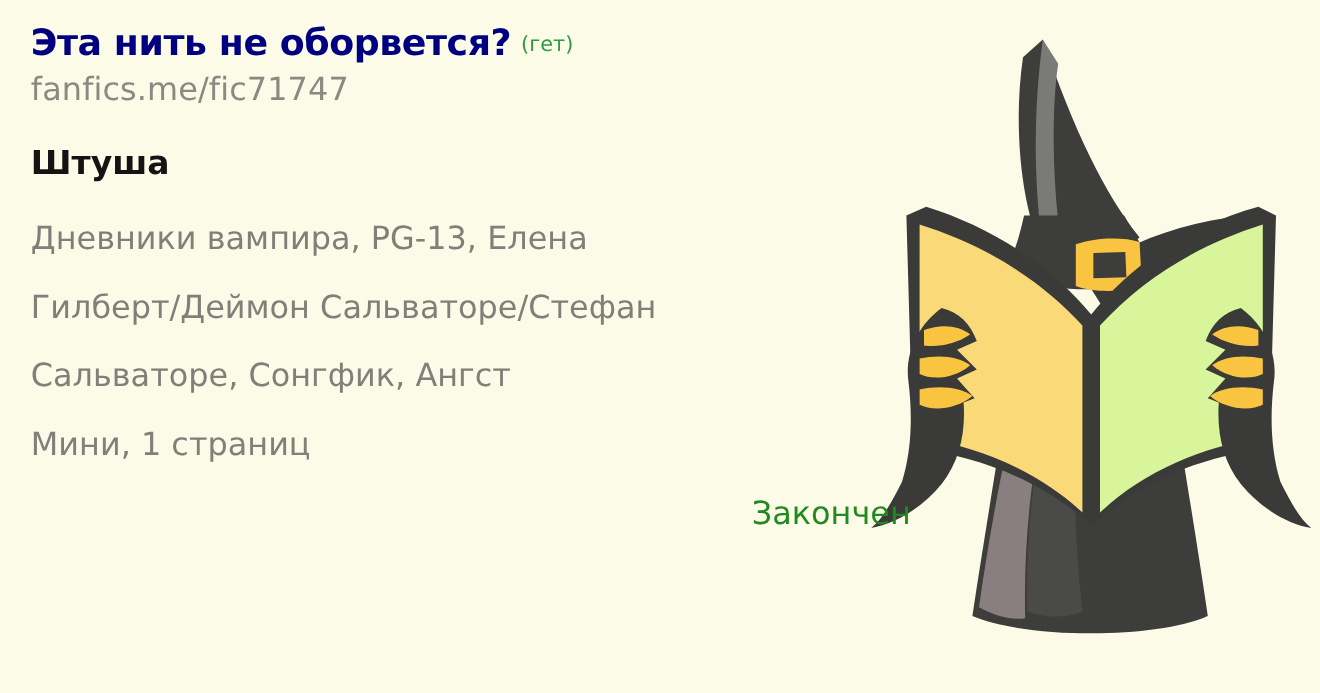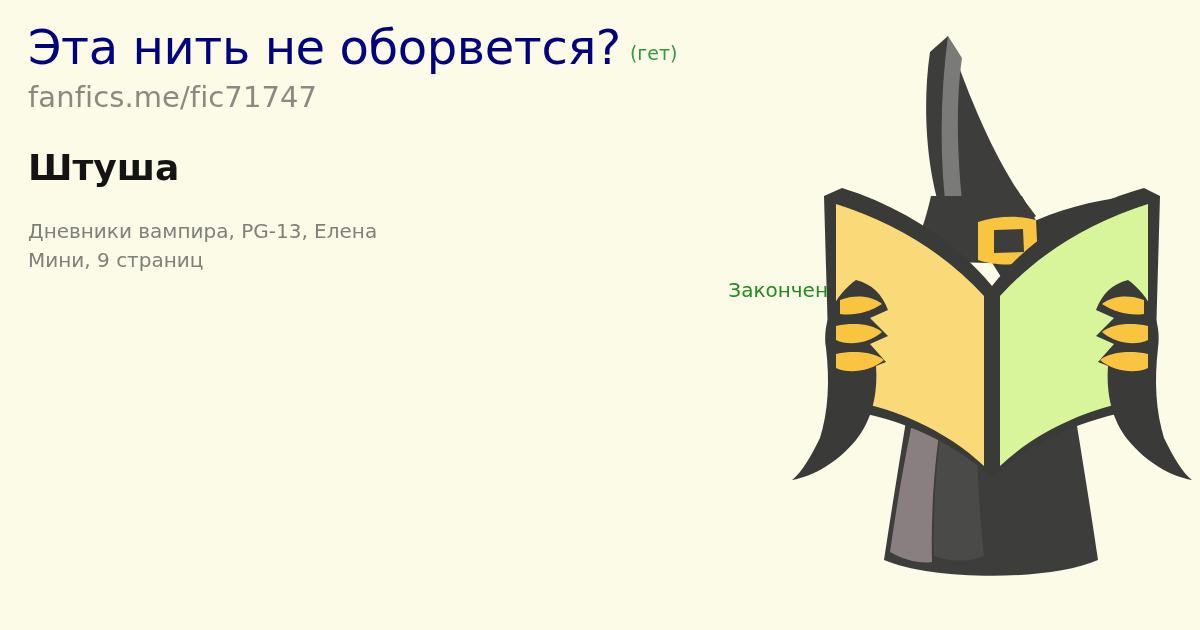"Эта нить не оборвется?" #story-title { font-size: 48px -> 33px; font-weight: 400 -> 700 }
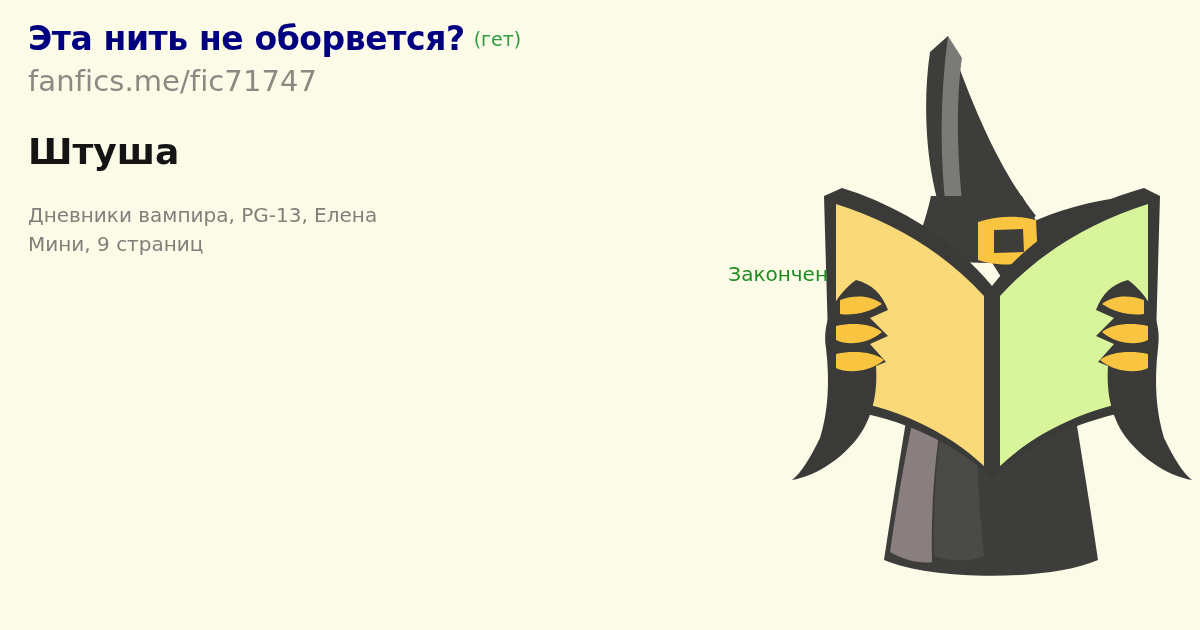"Штуша" #story-author { font-size: 36px -> 30px }
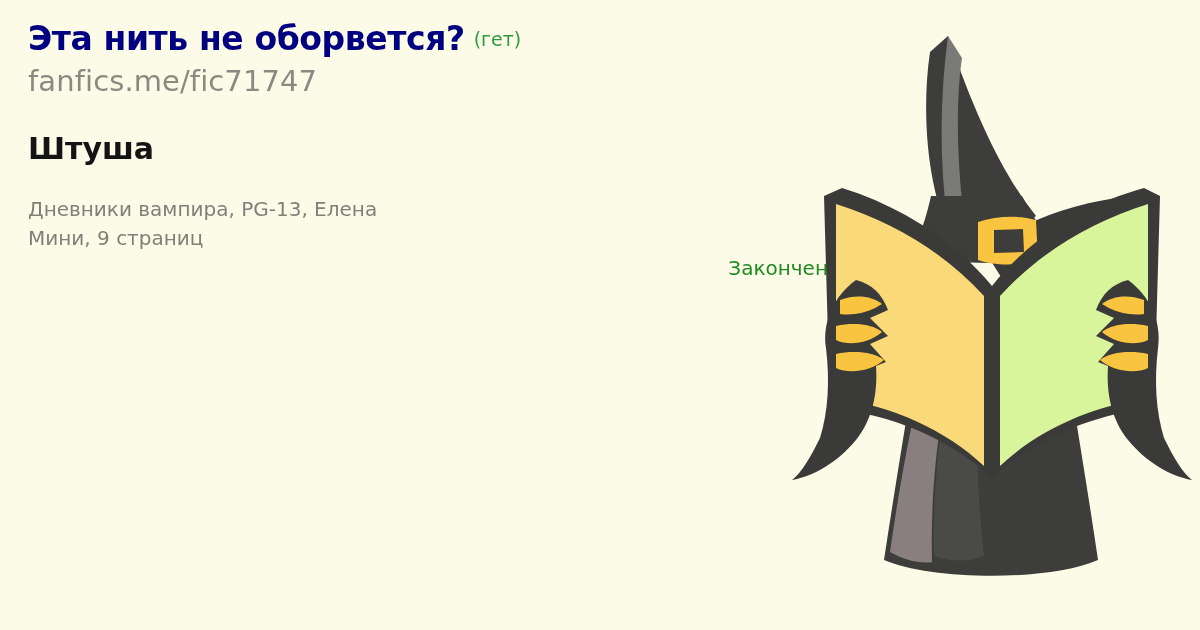"Дневники вампира, PG-13, Елена" .meta-line { font-size: 20px -> 29px; margin-top: none -> 20px }
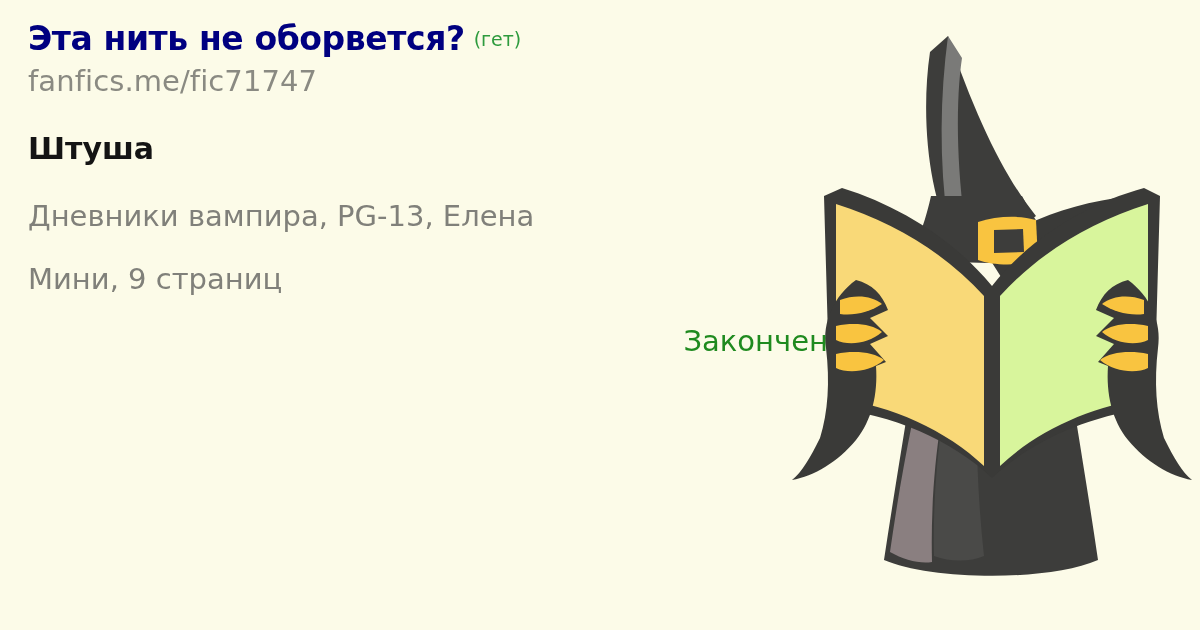"Гилберт/Деймон Сальваторе/Стефан" span.meta-line { html: none -> <span>Гилберт/Деймон Сальваторе/Стефан</span> }
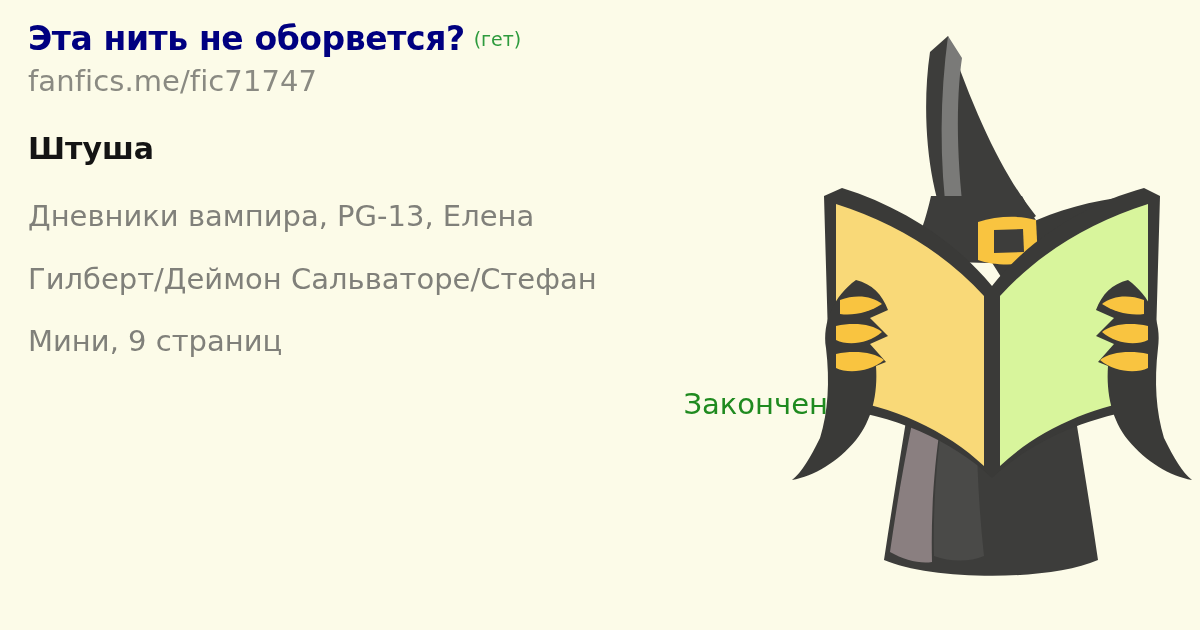"Сальваторе, Сонгфик, Ангст" span.meta-line { html: none -> <span>Сальваторе, Сонгфик, Ангст</span> }
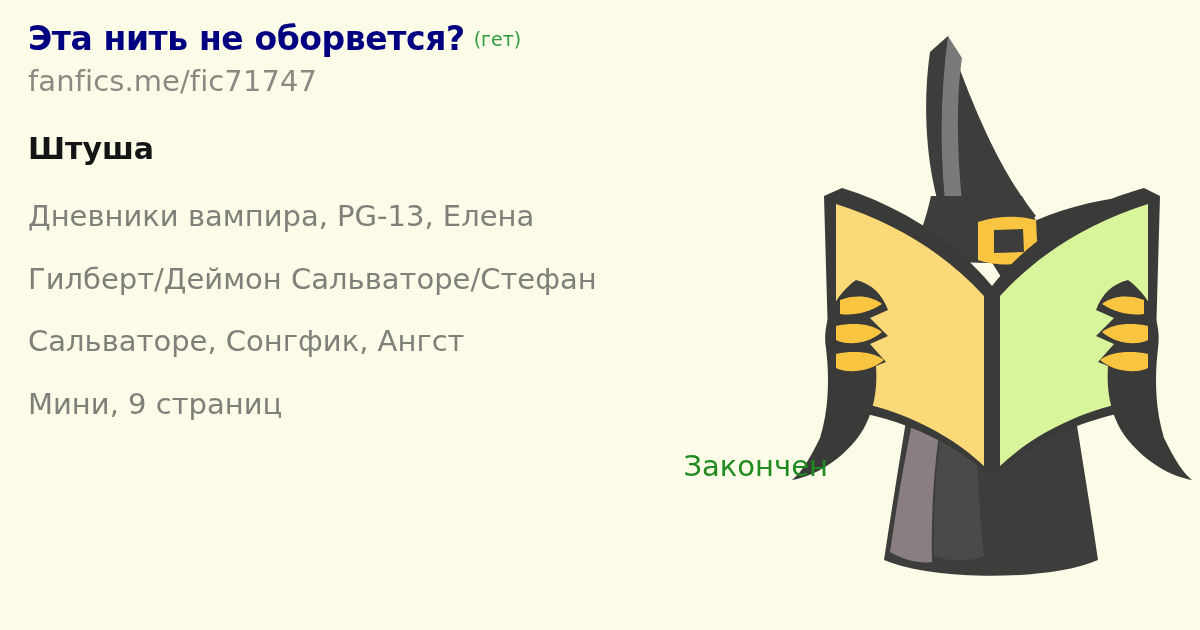"Мини, 9 страниц" span.meta-line { text: 9 -> 1 }
